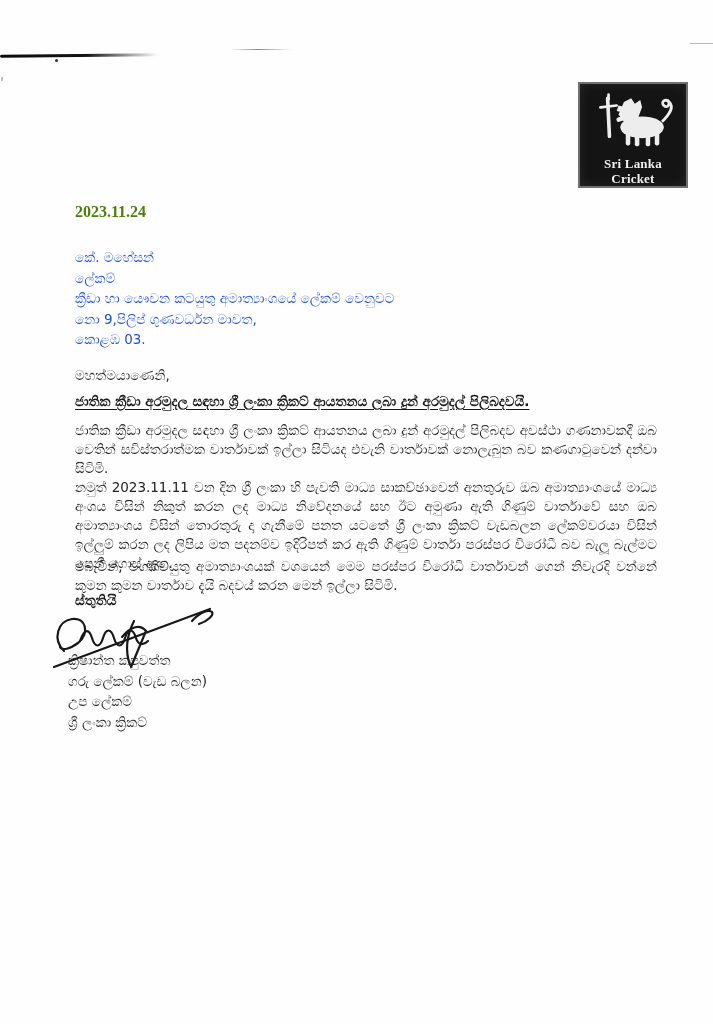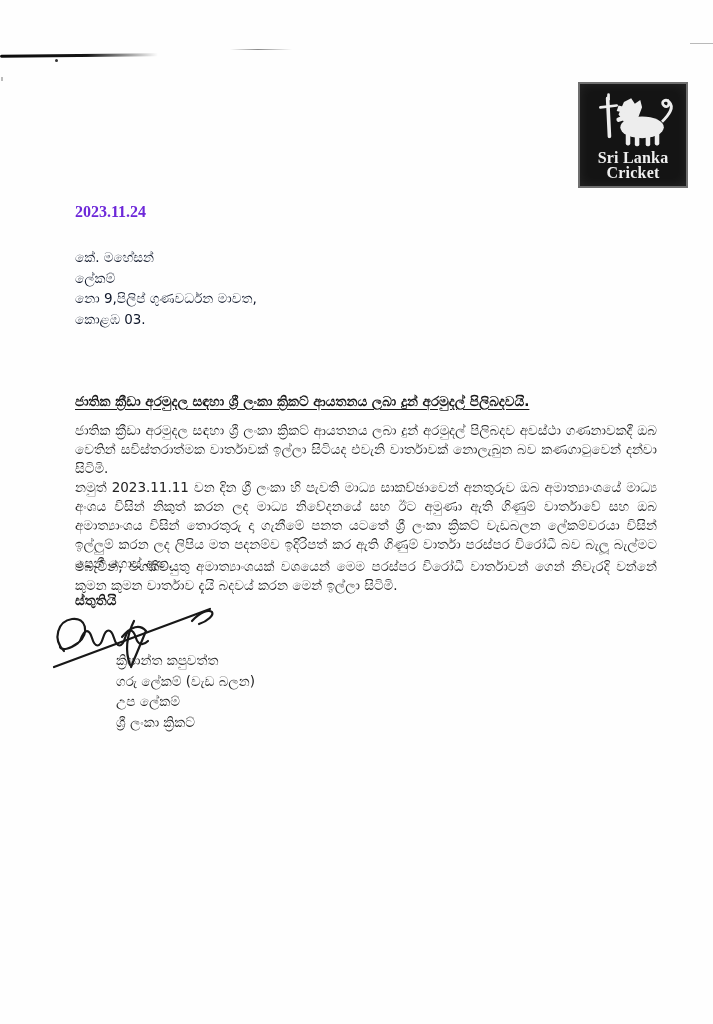"Sri Lanka" .logo-text { font-size: 16px -> 13px; padding-bottom: 6px -> none }
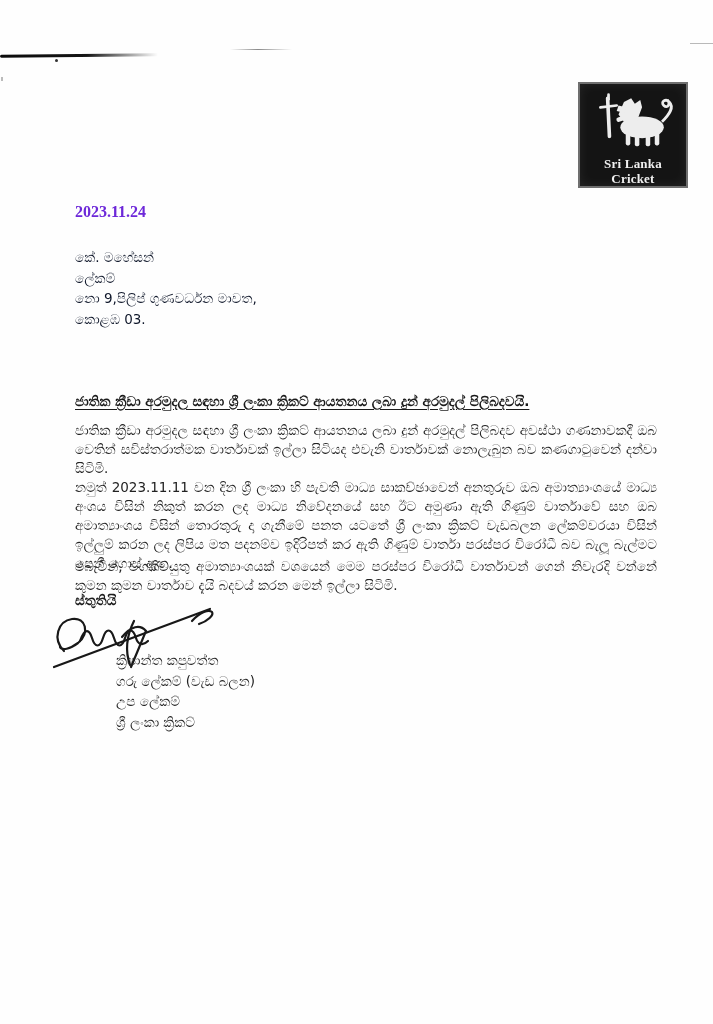"2023.11.24" .date { color: #6d28d9 -> #4d7c0f }
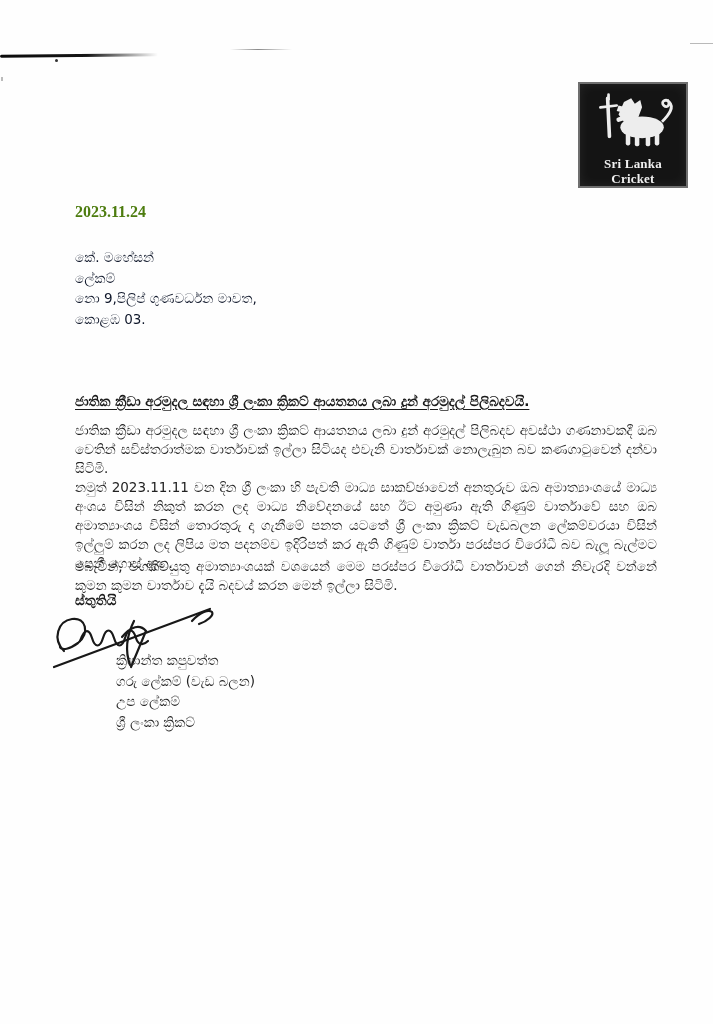"කේ. මහේසන්" .recipient { color: #0f172a -> #1d4ed8 }
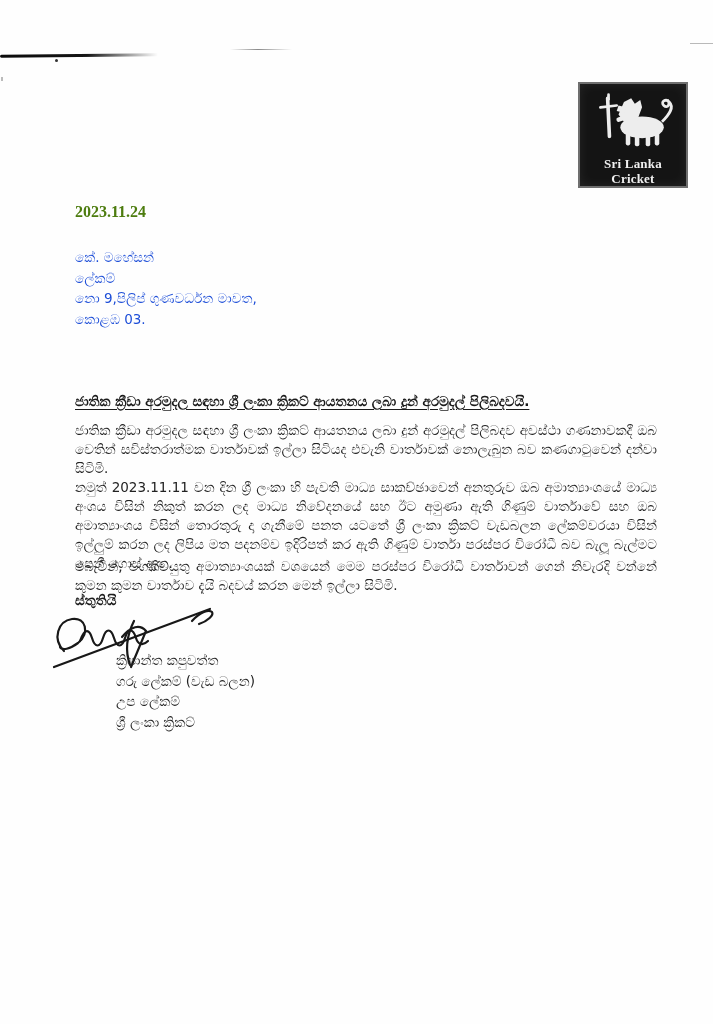"ක්‍රීඩා හා යෞවන කටයුතු අමාත්‍යාංශයේ" div { html: none -> <div>ක්‍රීඩා හා යෞවන කටයුතු අමාත්‍යාංශයේ ලේකම් වෙනුවට</div> }
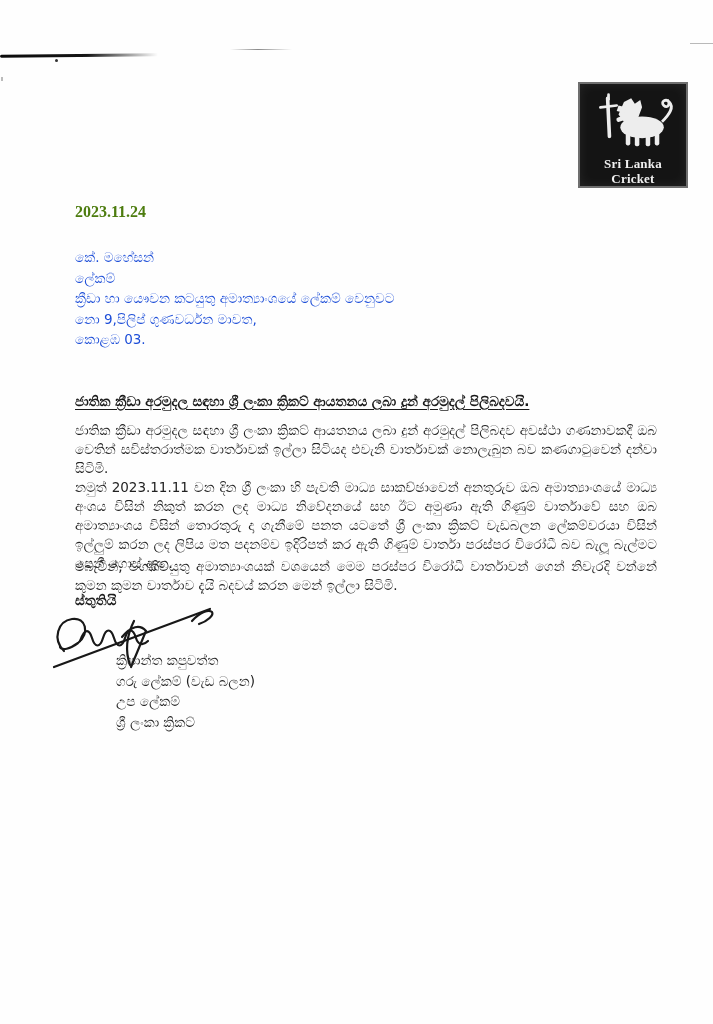"මහත්මයාණෙනි," div.block { html: none -> <div>මහත්මයාණෙනි,</div> }
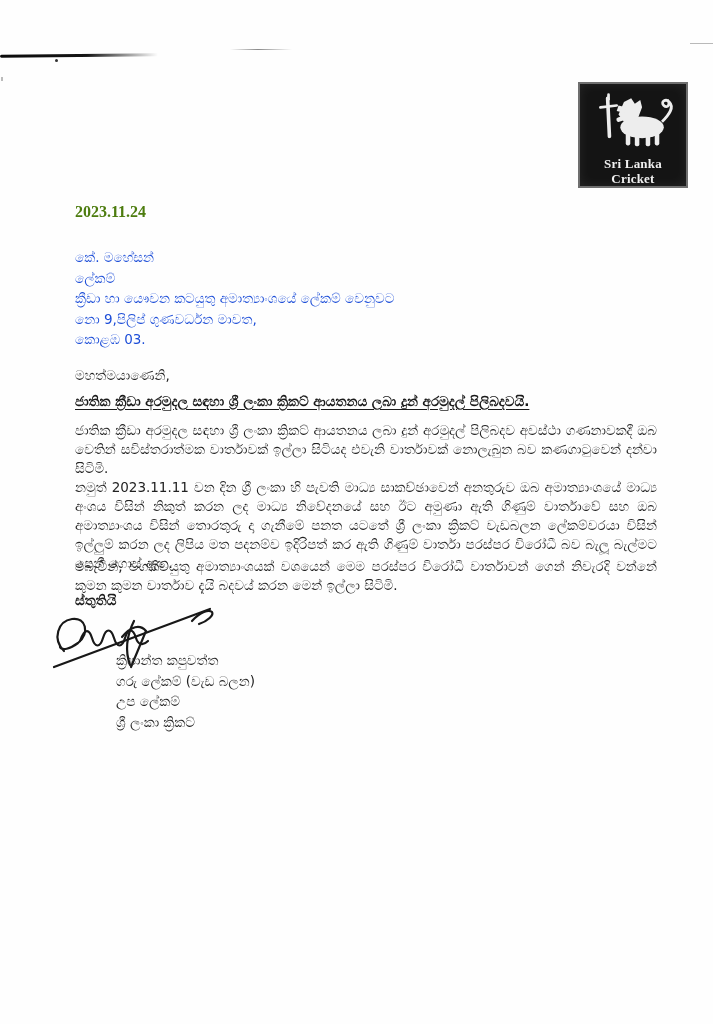"ක්‍රිෂාන්ත කපුවත්ත" .sig-block { margin-left: 48px -> none }
